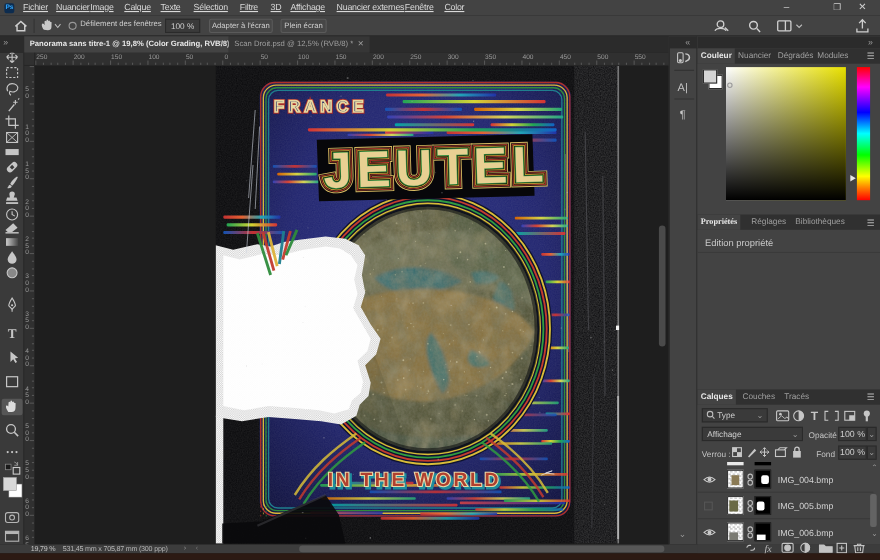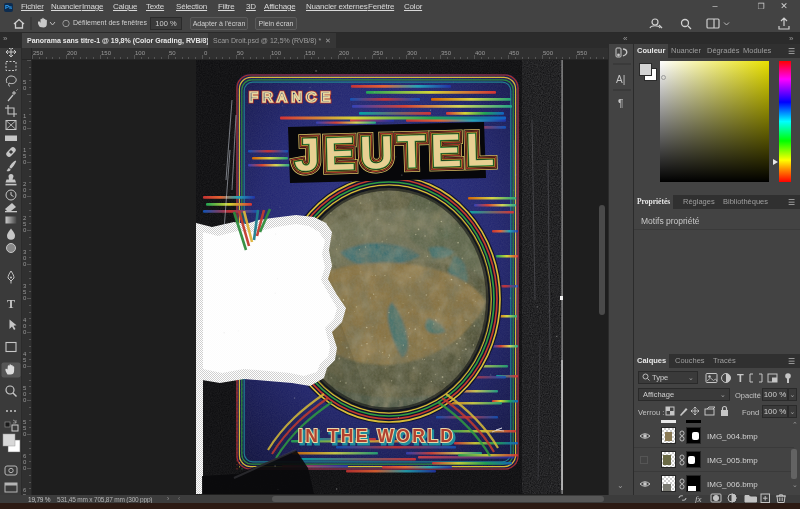"Motifs propriété" span.abs { text: Motifs -> Edition }
